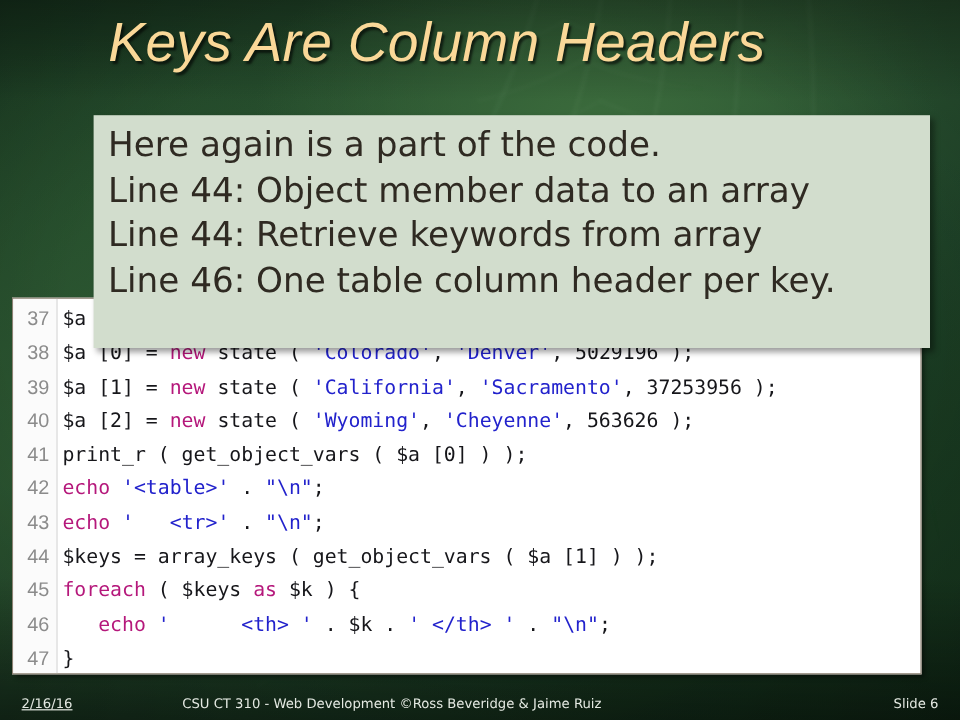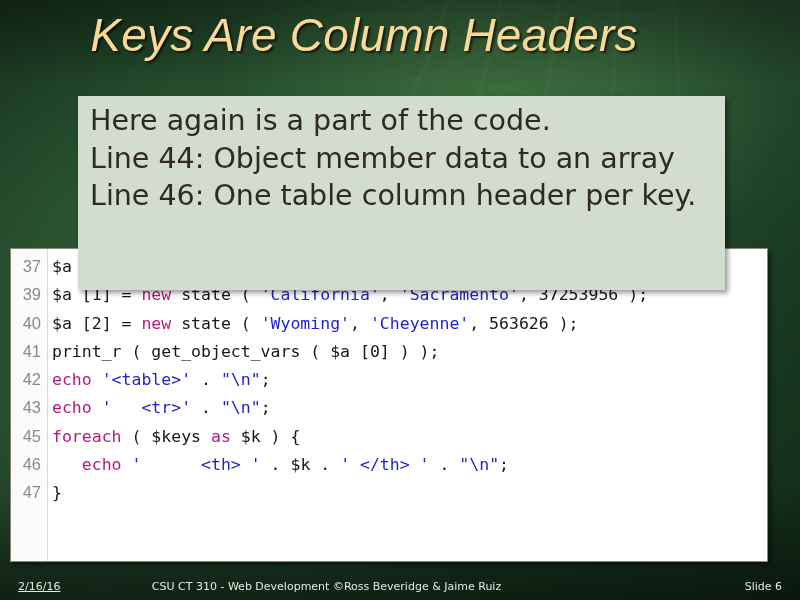"Here again is a part" .notebox { width: 647px -> 697px }
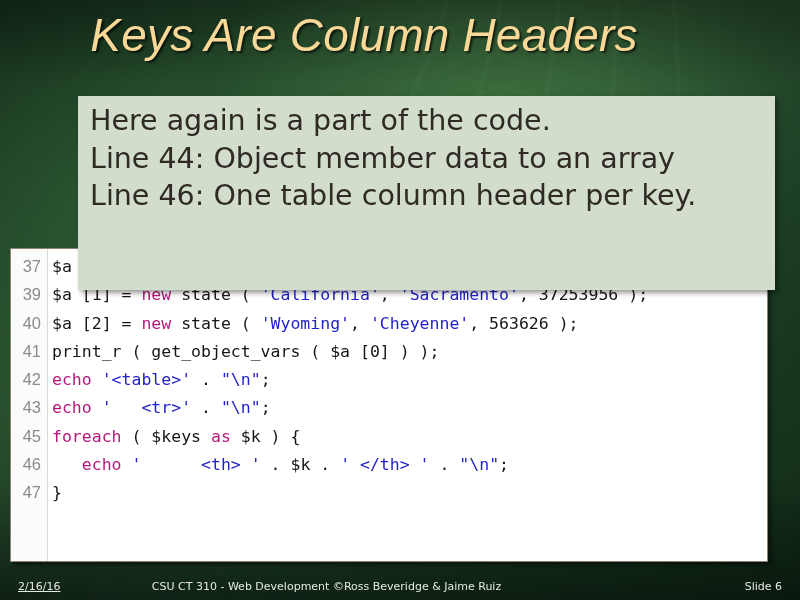"Line 44: Retrieve keywords from" span.note-line { html: none -> <span>Line 44: Retrieve keywords from array</span> }
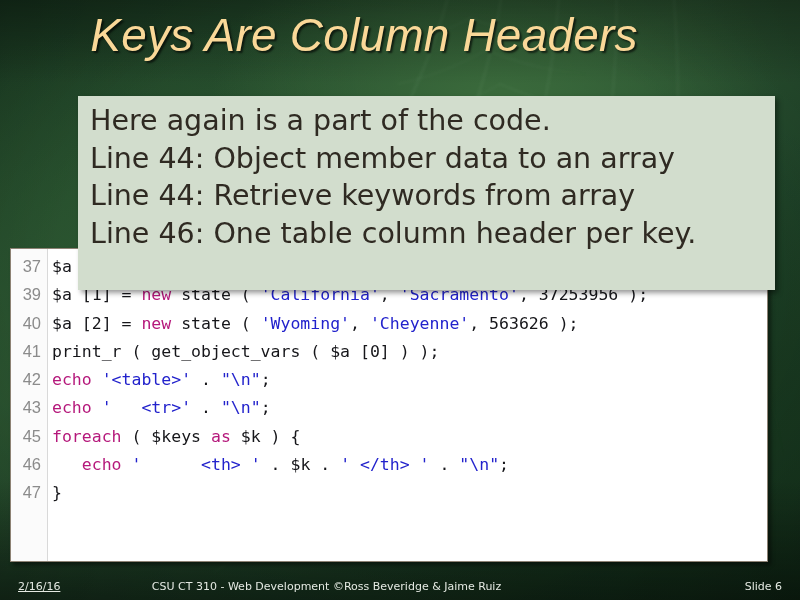"38 $a [0] = new" span.cline { html: none -> <span><span>38</span><span><span>$a [0] = </span><span>new</span><span> state ( </span><span>'Colorado'</span><span>, </span><span>'Denver'</span><span>, 5029196 );</span></span></span> }
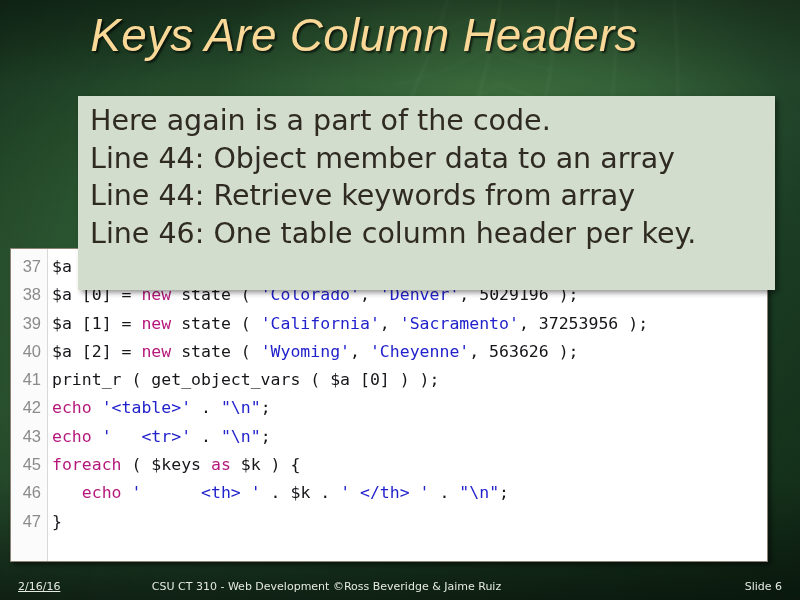"44 $keys = array_keys (" span.cline { html: none -> <span><span>44</span><span><span>$keys = array_keys ( get_object_vars ( $a [1] ) );</span></span></span> }
